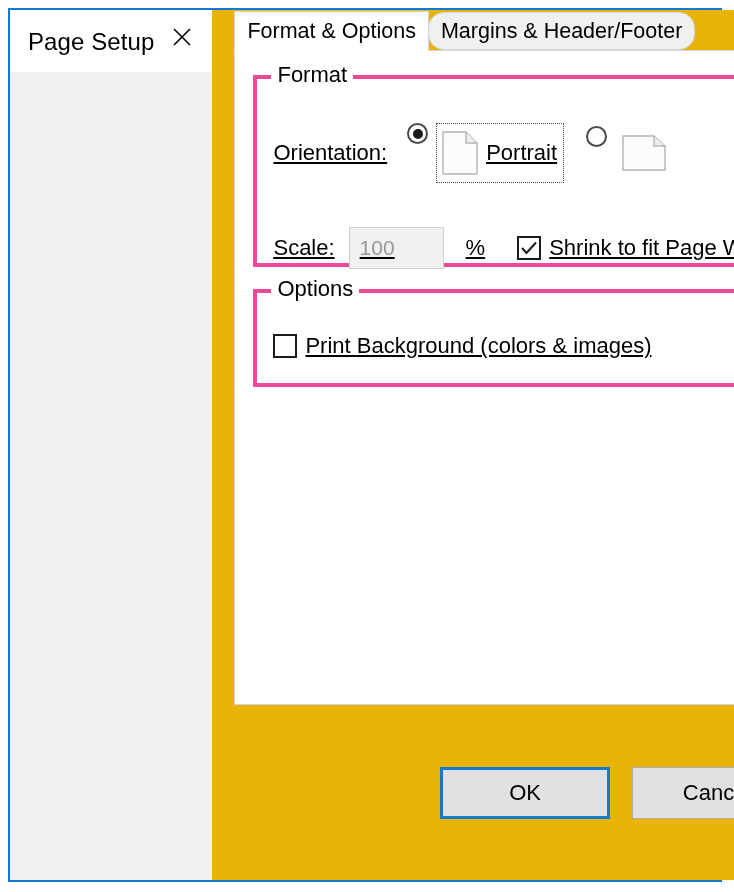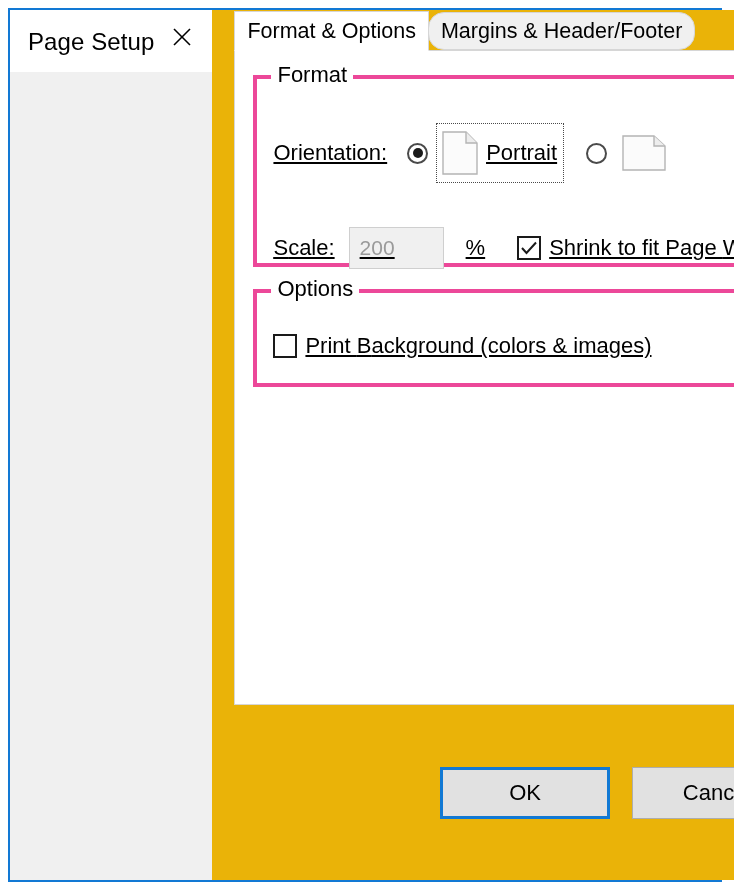"Portrait" .radio-option { align-items: center -> none }
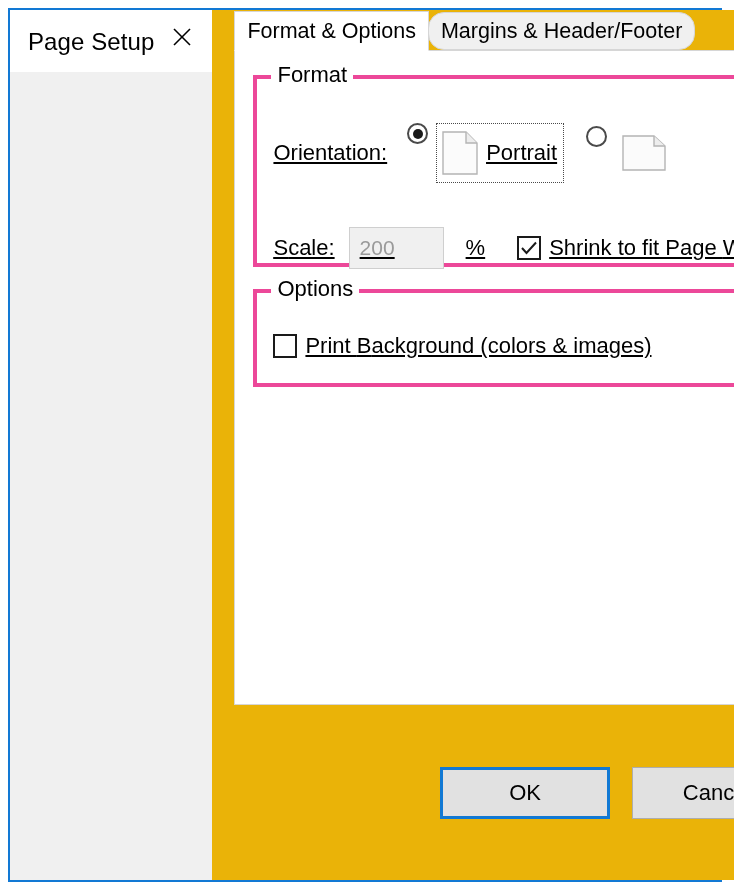"200" div.scale-input { text: 200 -> 100 }
